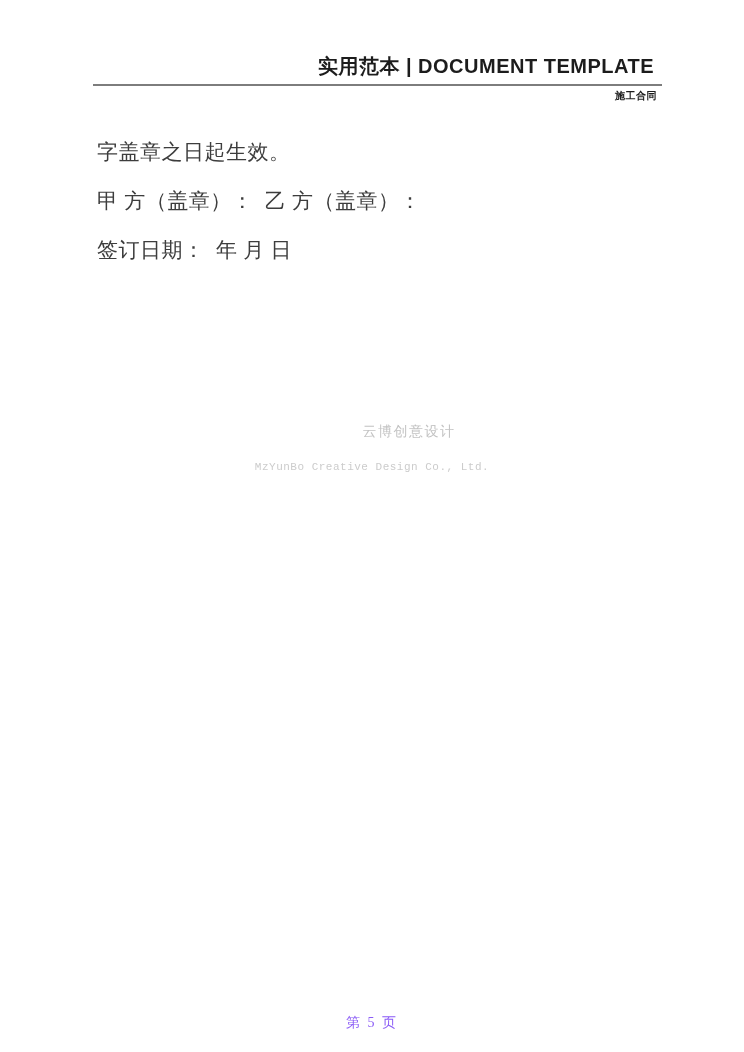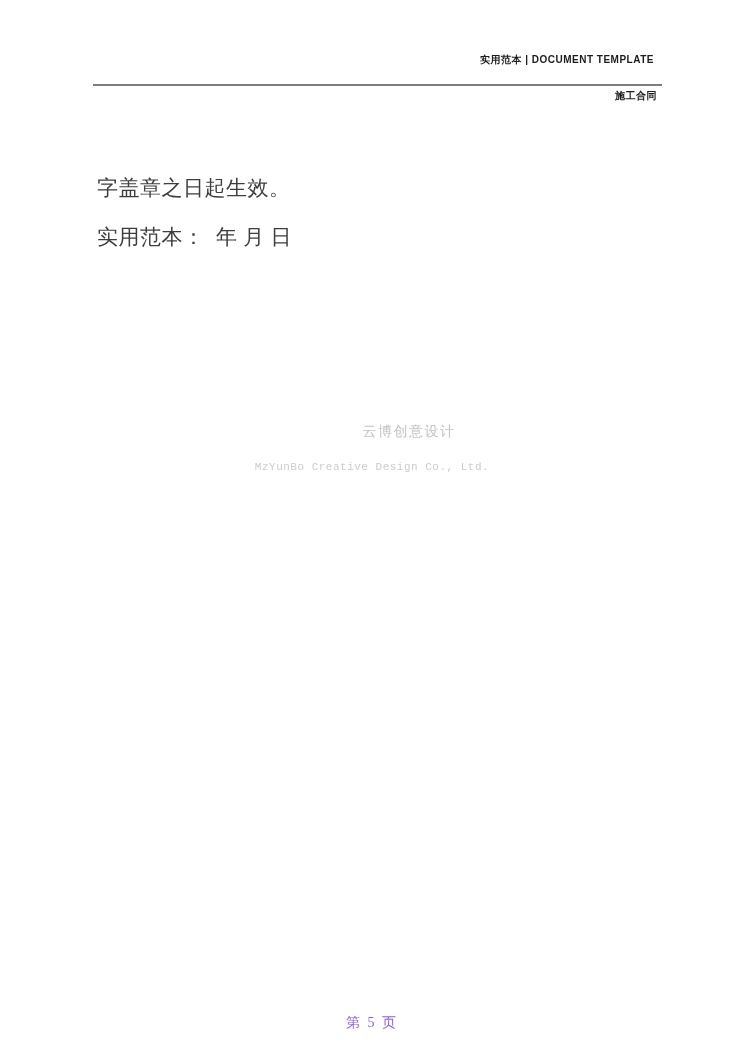"实用范本 | DOCUMENT TEMPLATE" .header-brand { font-size: 10px -> 20px }
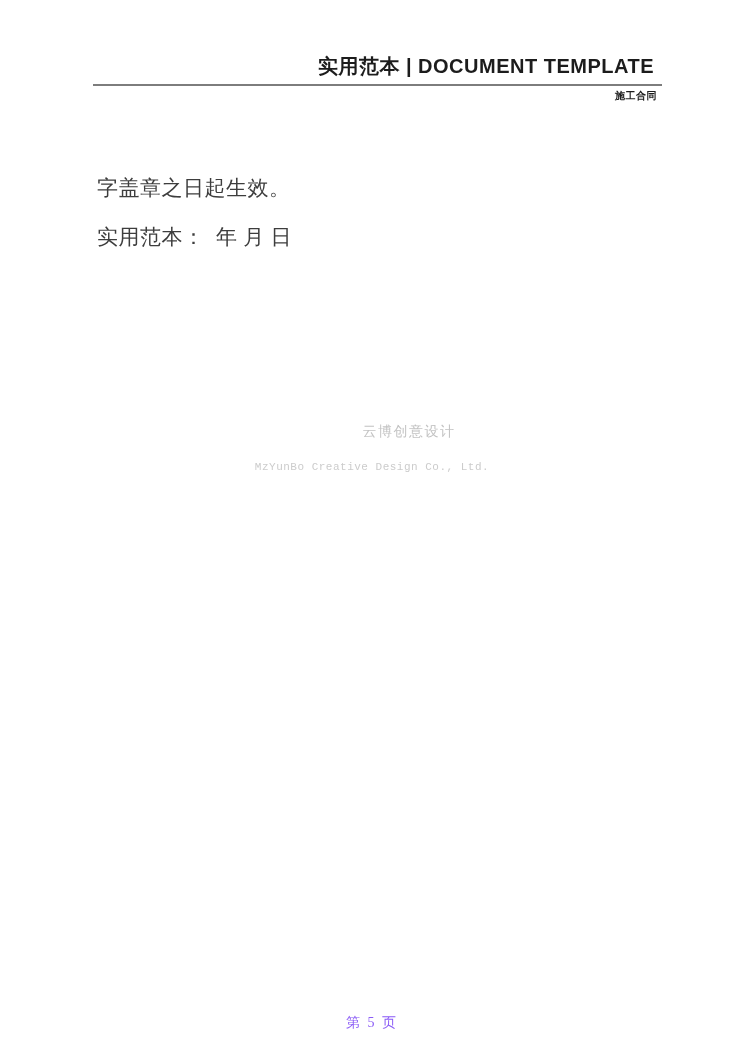"字盖章之日起生效。" .body-text { margin-top: 36px -> none }
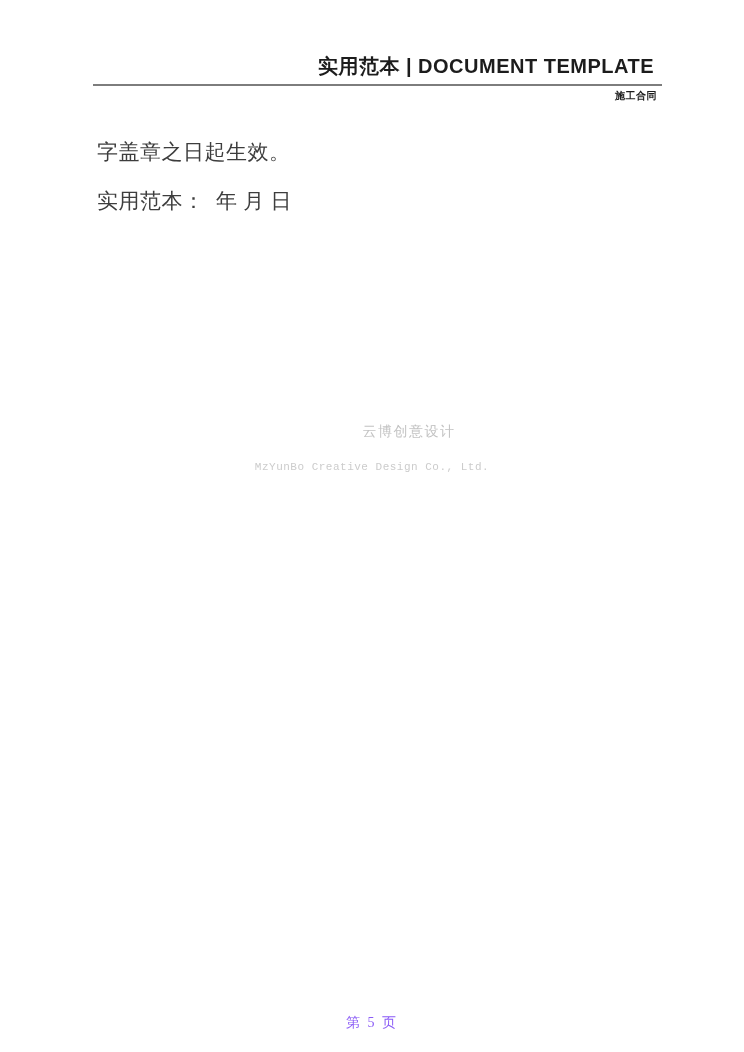"甲 方（盖章）： 乙 方（盖章）：" p.para { html: none -> <p>甲 方（盖章）： 乙 方（盖章）：</p> }
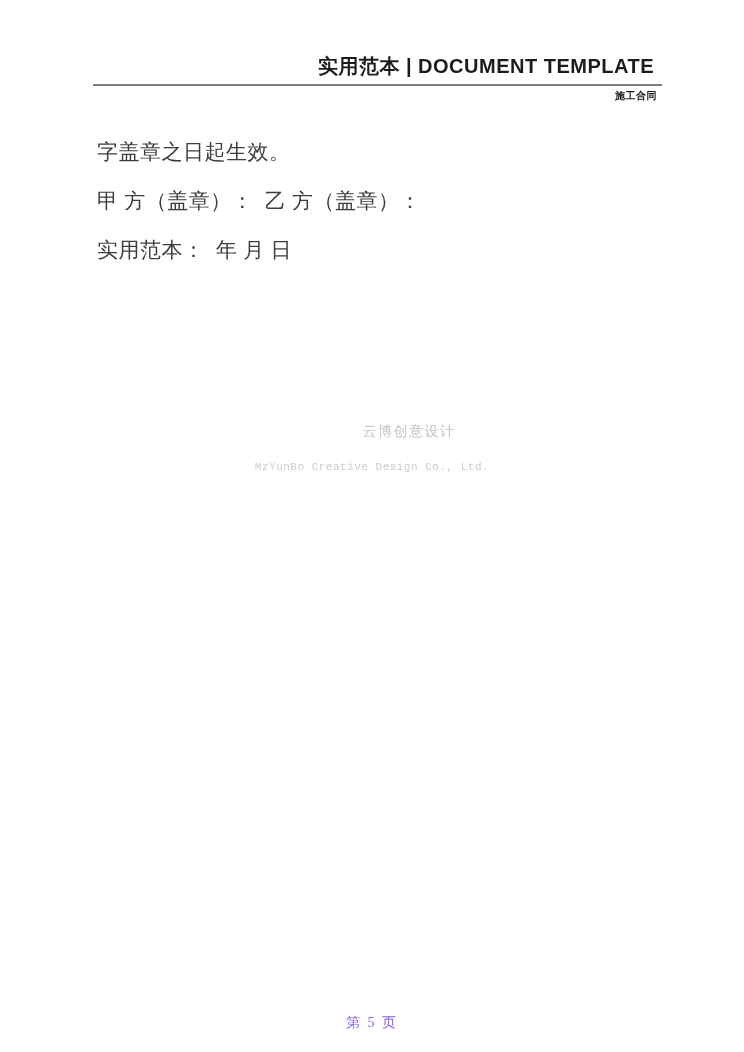"实用范本： 年 月 日" p.para { text: 实用范本 -> 签订日期 }
